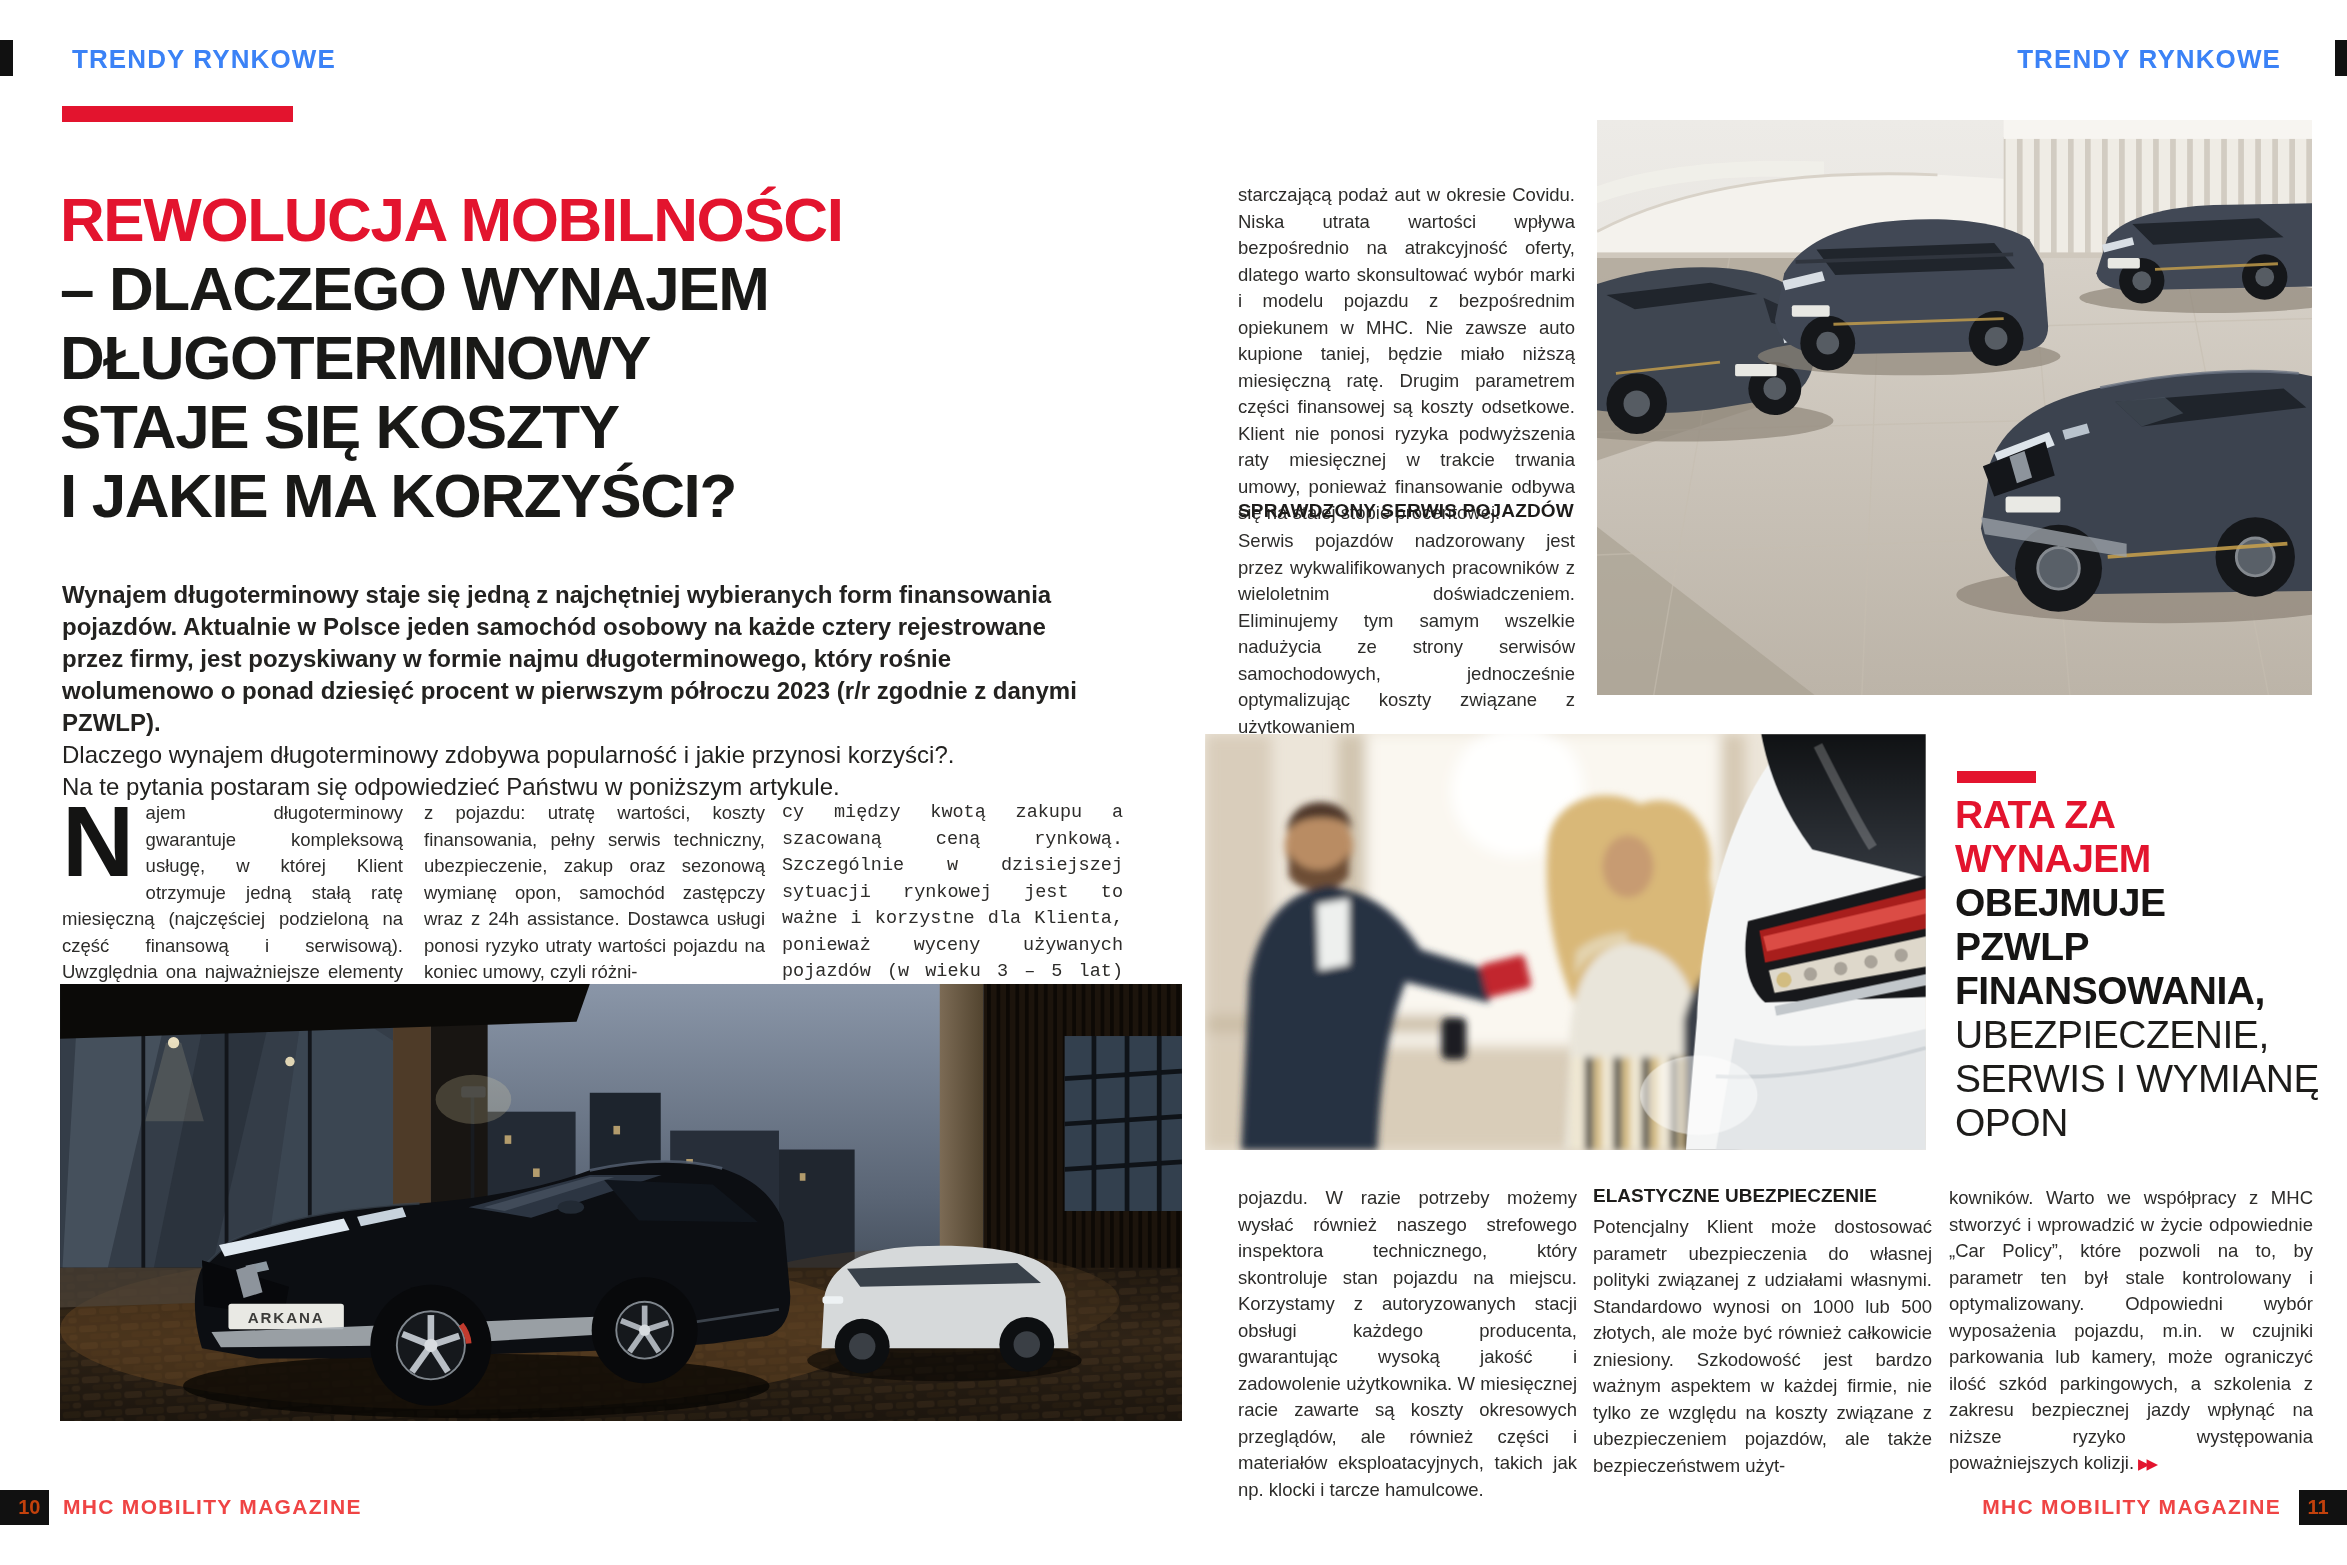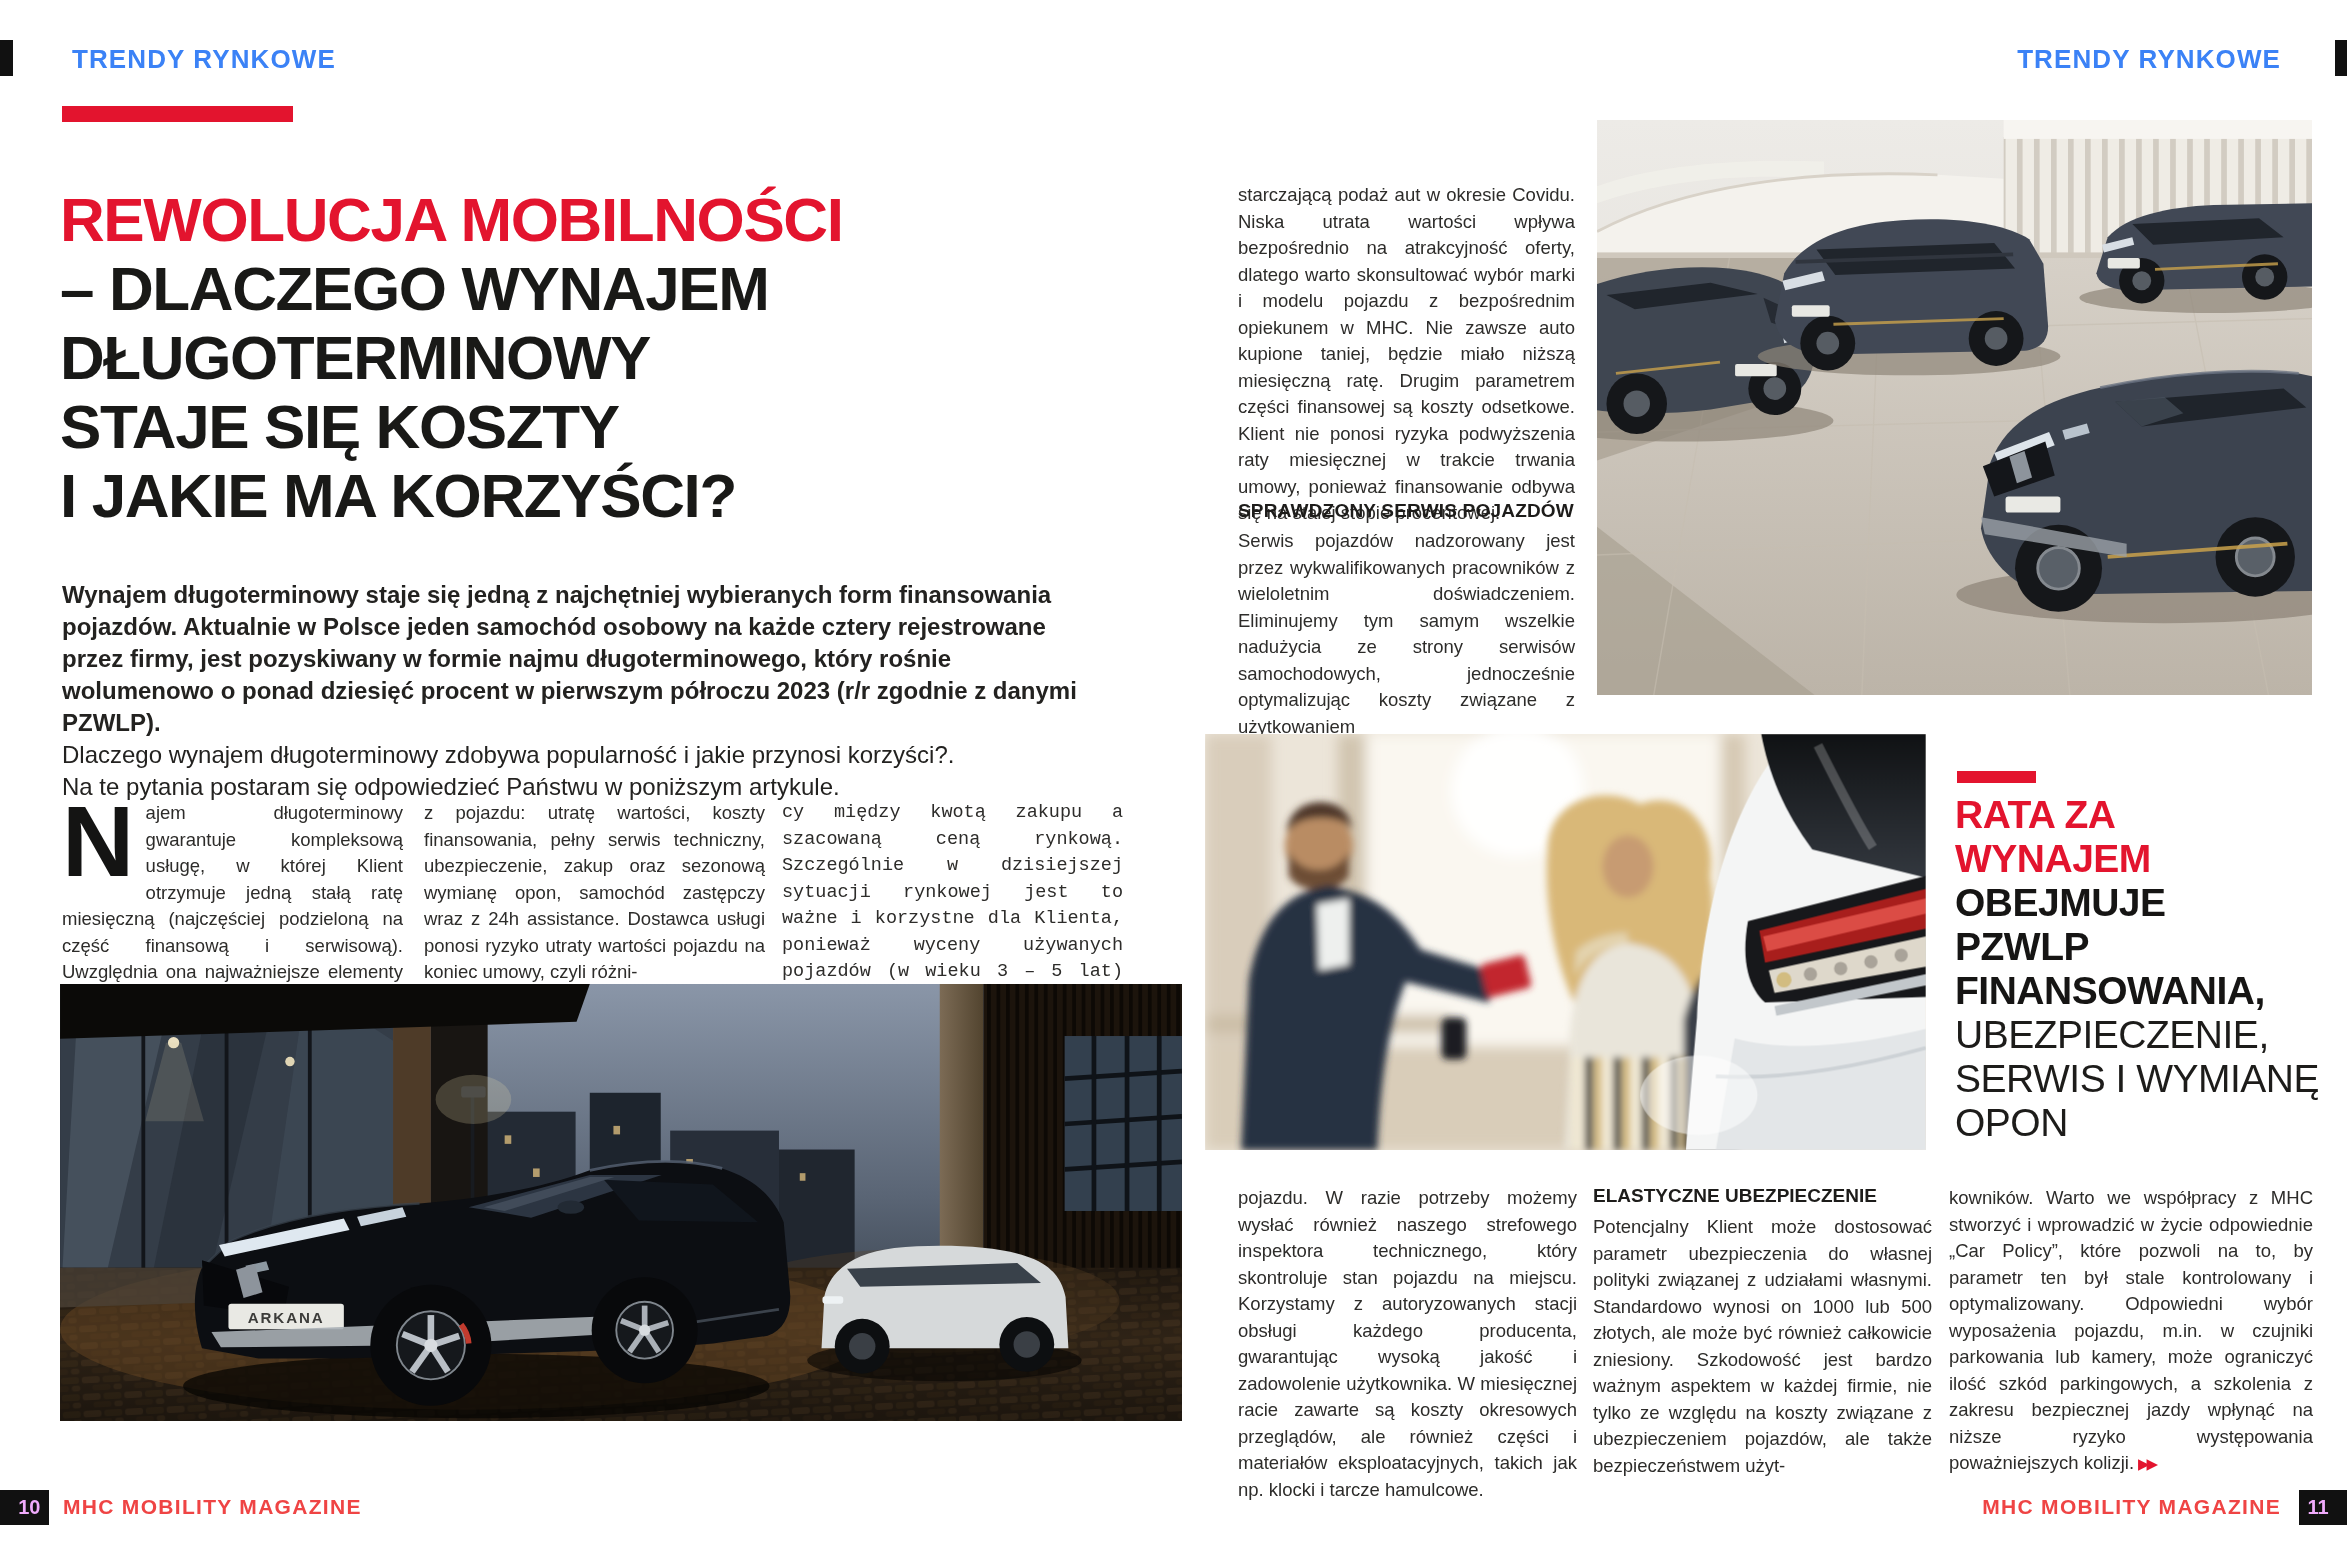"10" .footer-box { color: #f0abfc -> #c2410c }
